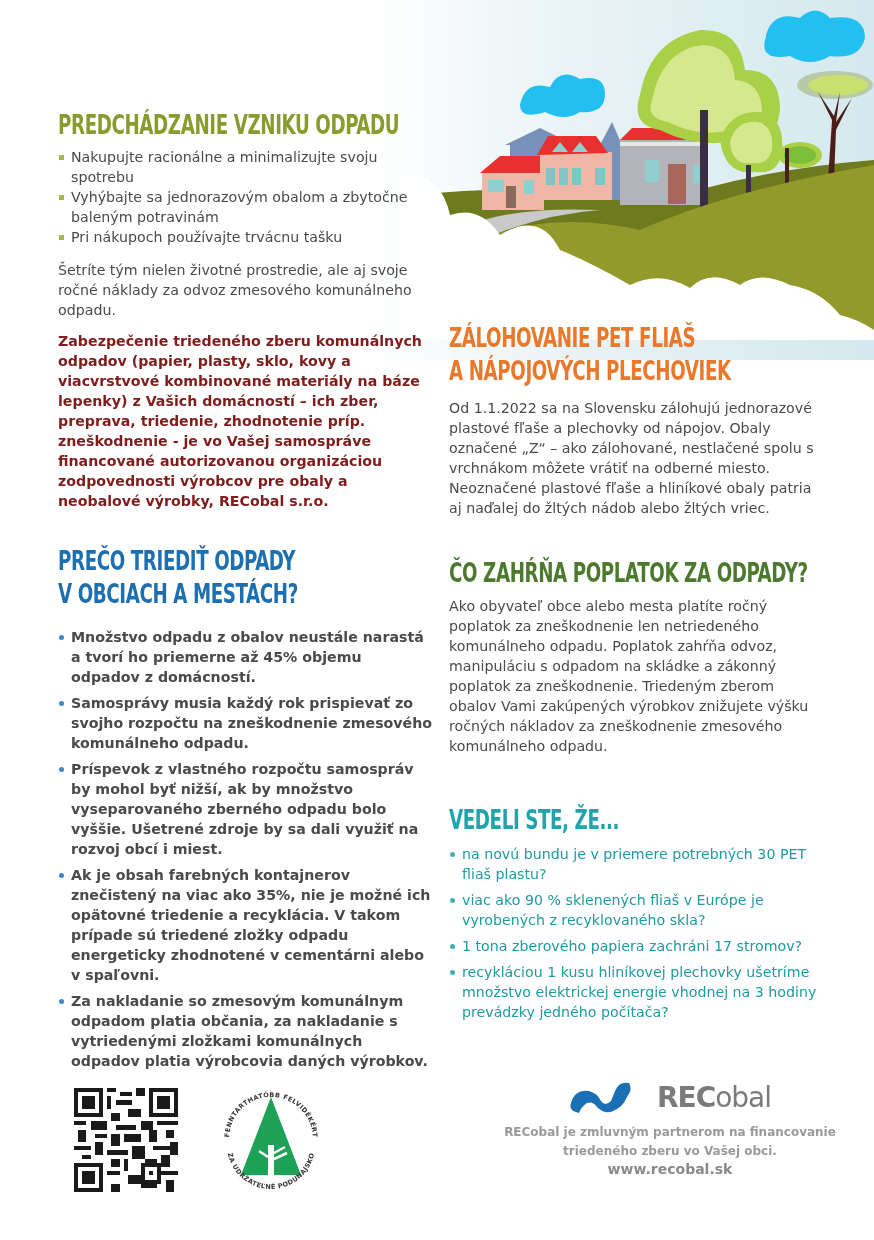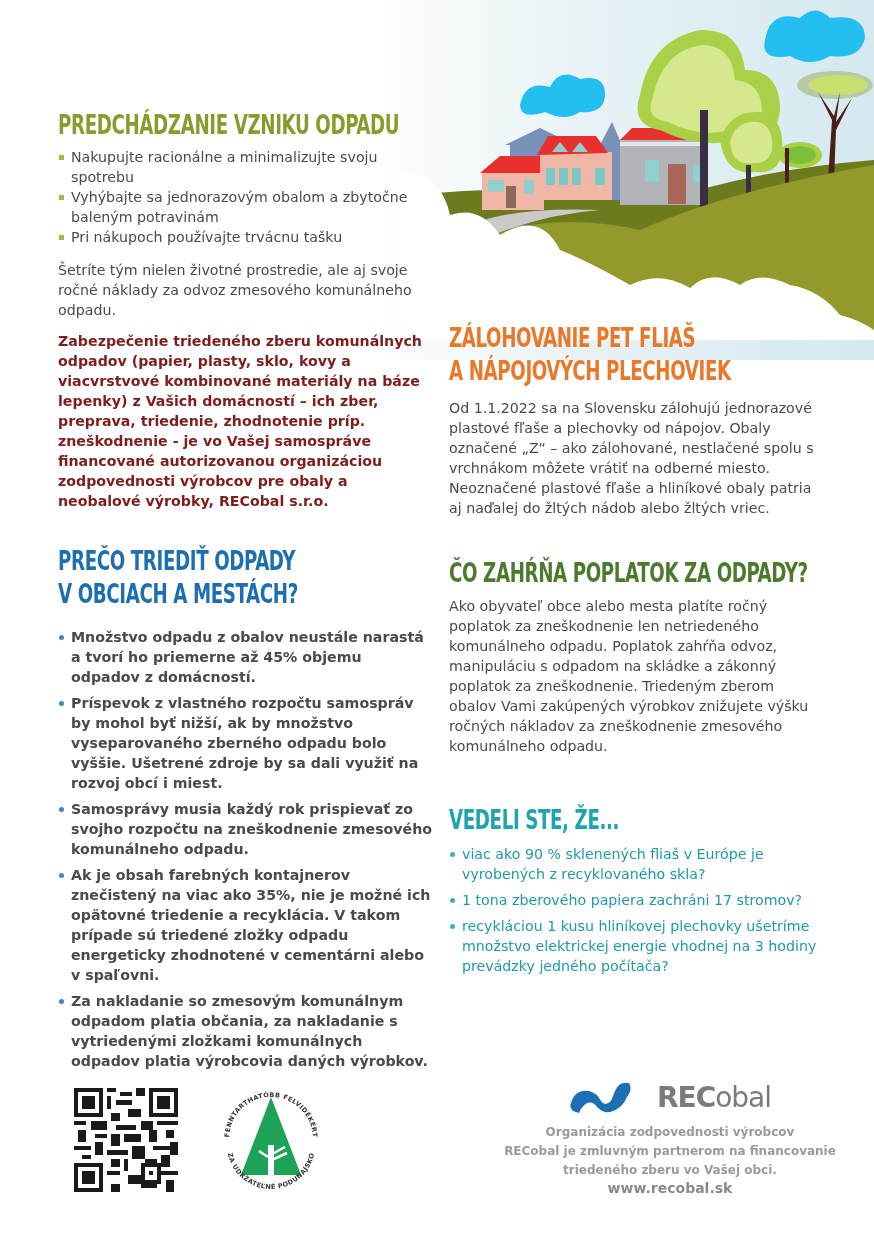"Príspevok z vlastného rozpočtu samospráv" li { order: before "Samosprávy musia každý rok prispievať" -> after "Samosprávy musia každý rok prispievať" }
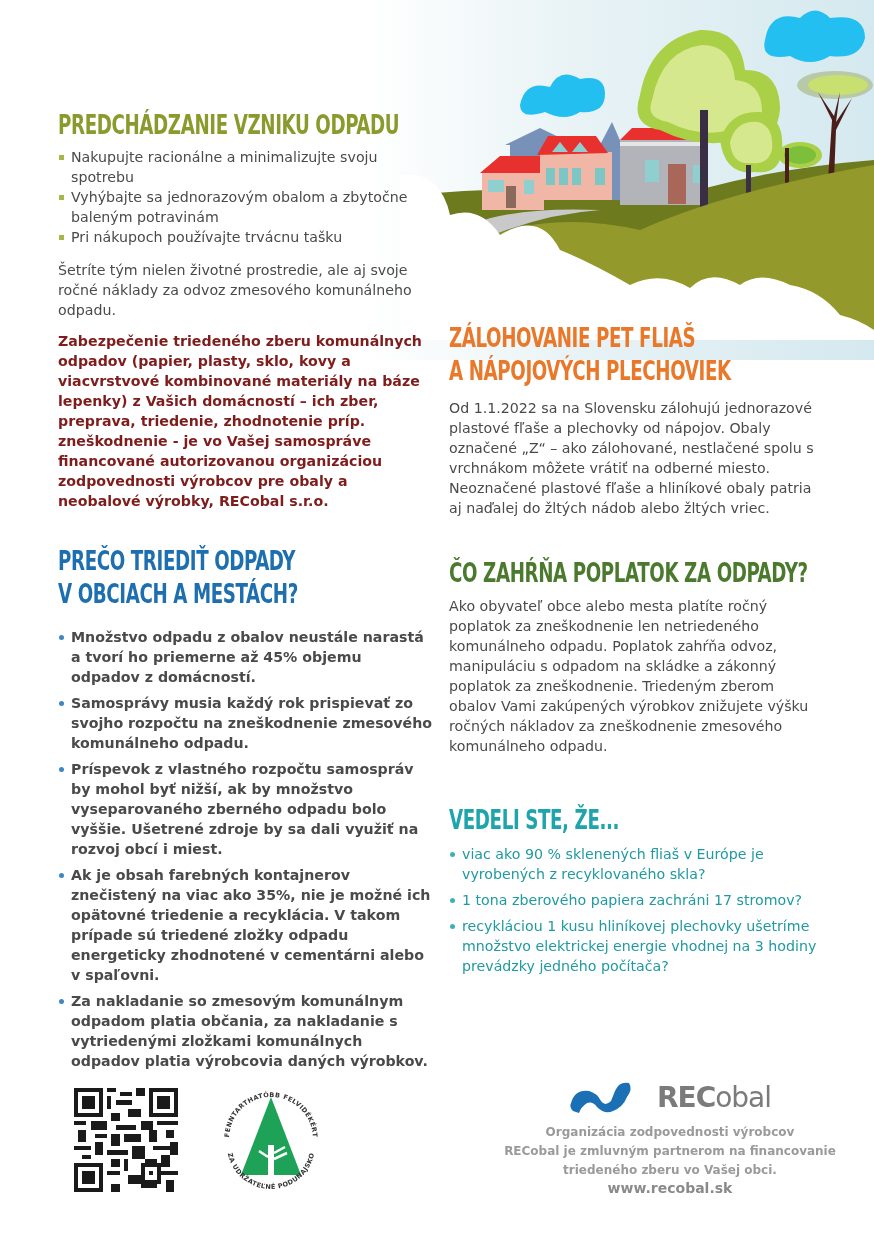"na novú bundu je v" li { html: none -> <li>na novú bundu je v priemere potrebných 30 PET fliaš plastu?</li> }
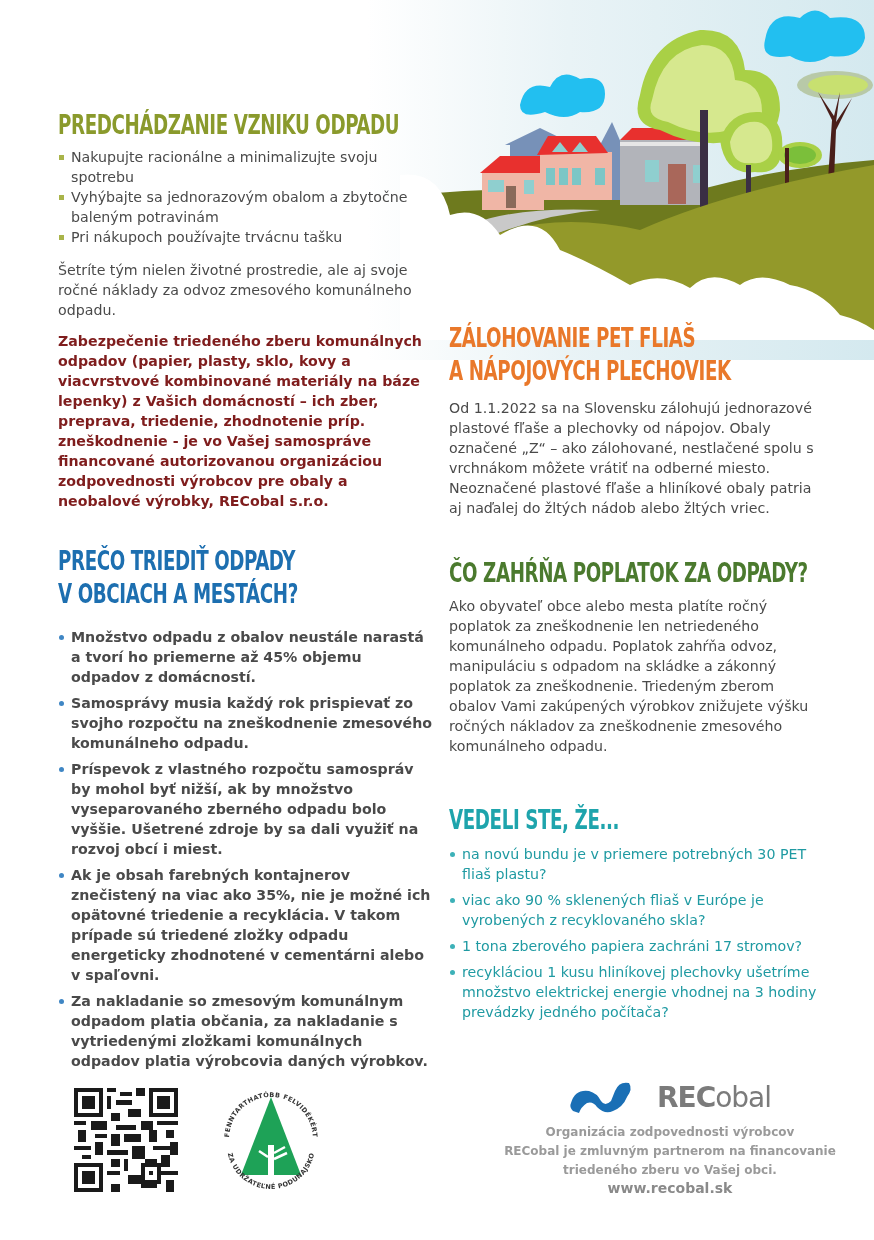"Organizácia zodpovednosti výrobcov" div { html: <div>Organizácia zodpovednosti výrobcov</div> -> none }
